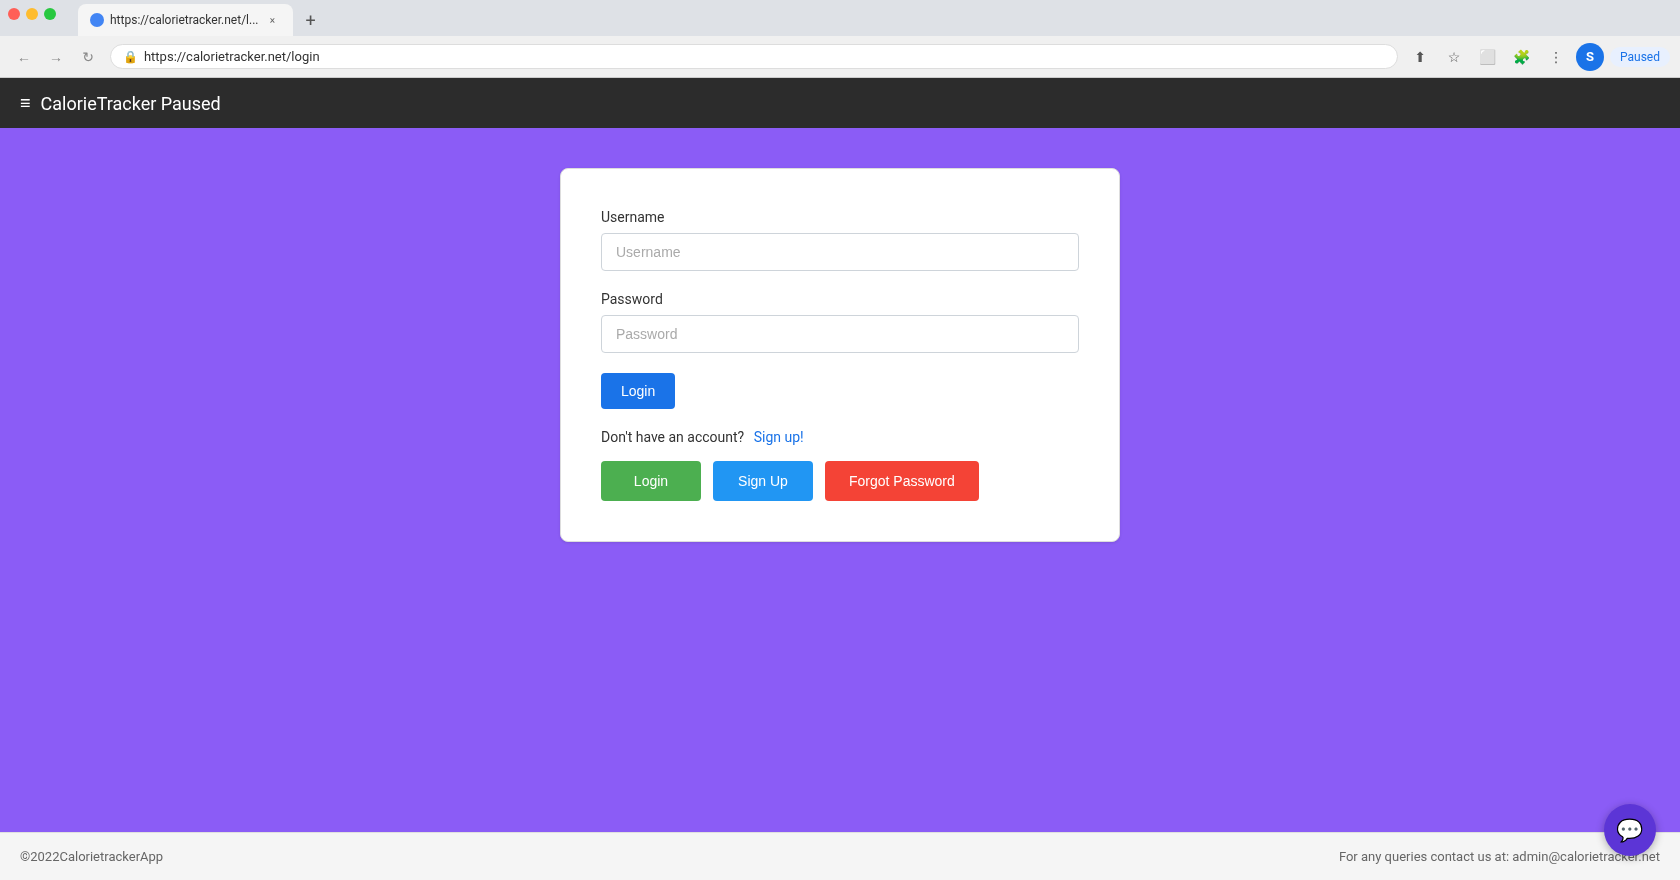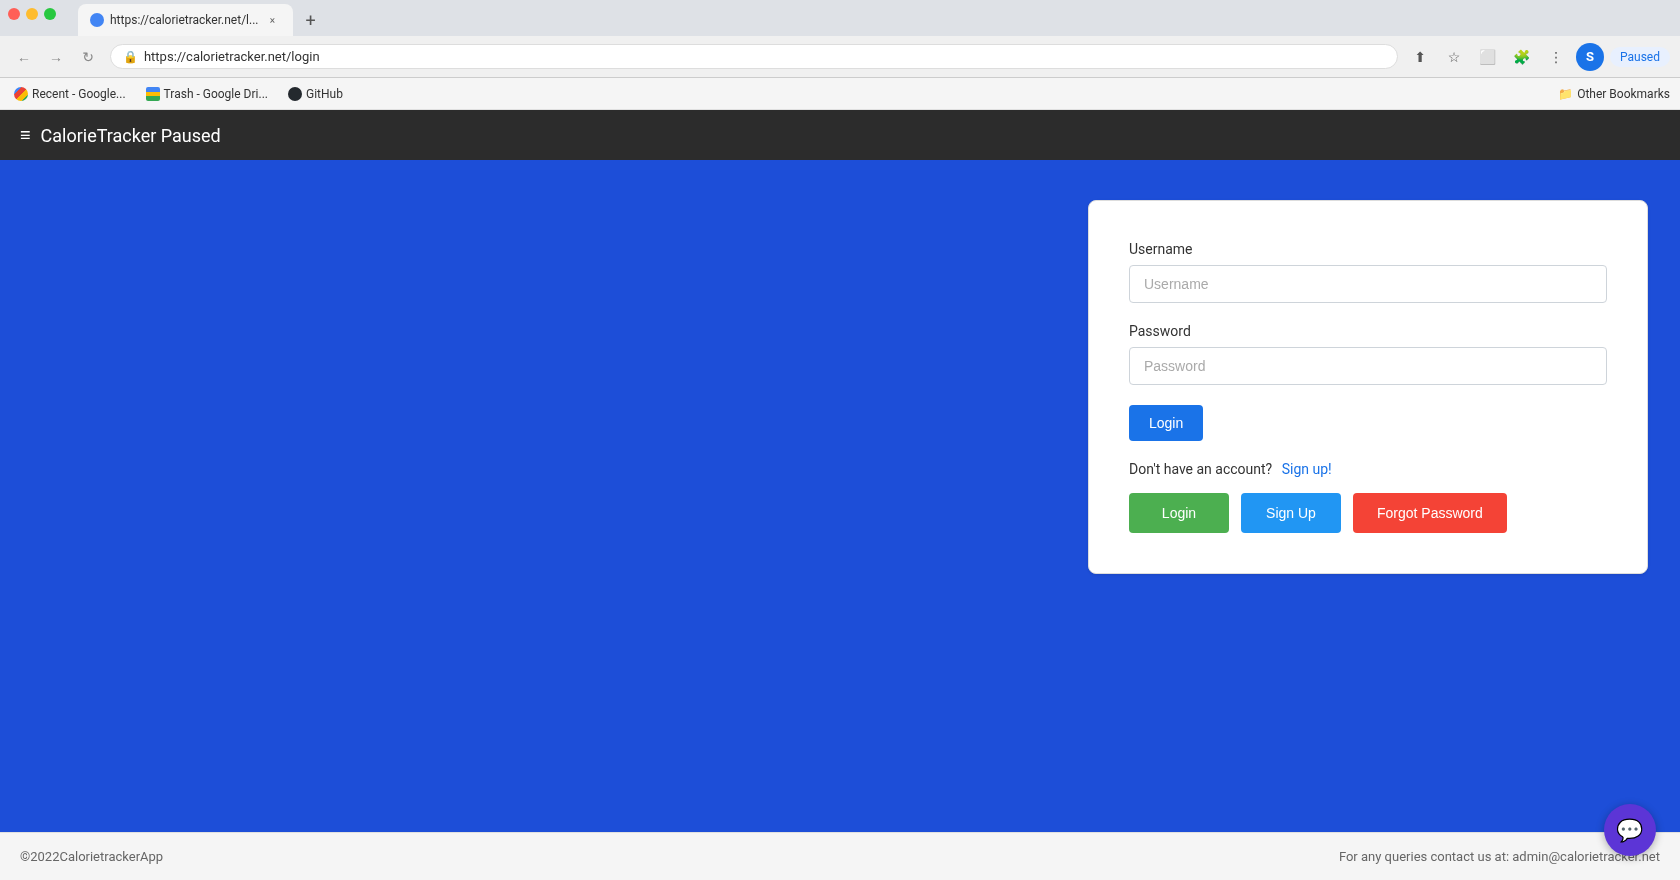"Recent - Google..." div.bookmarks-bar { html: <div> <div> <div></div> <span>Recent - Google...</span> </div> <div> <div></div> <span>Trash - Google Dri...</span> </div> <div> <div></div> <span>GitHub</span> </div> <div> <span>📁</span> <span>Other Bookmarks</span> </div> </div> -> none }
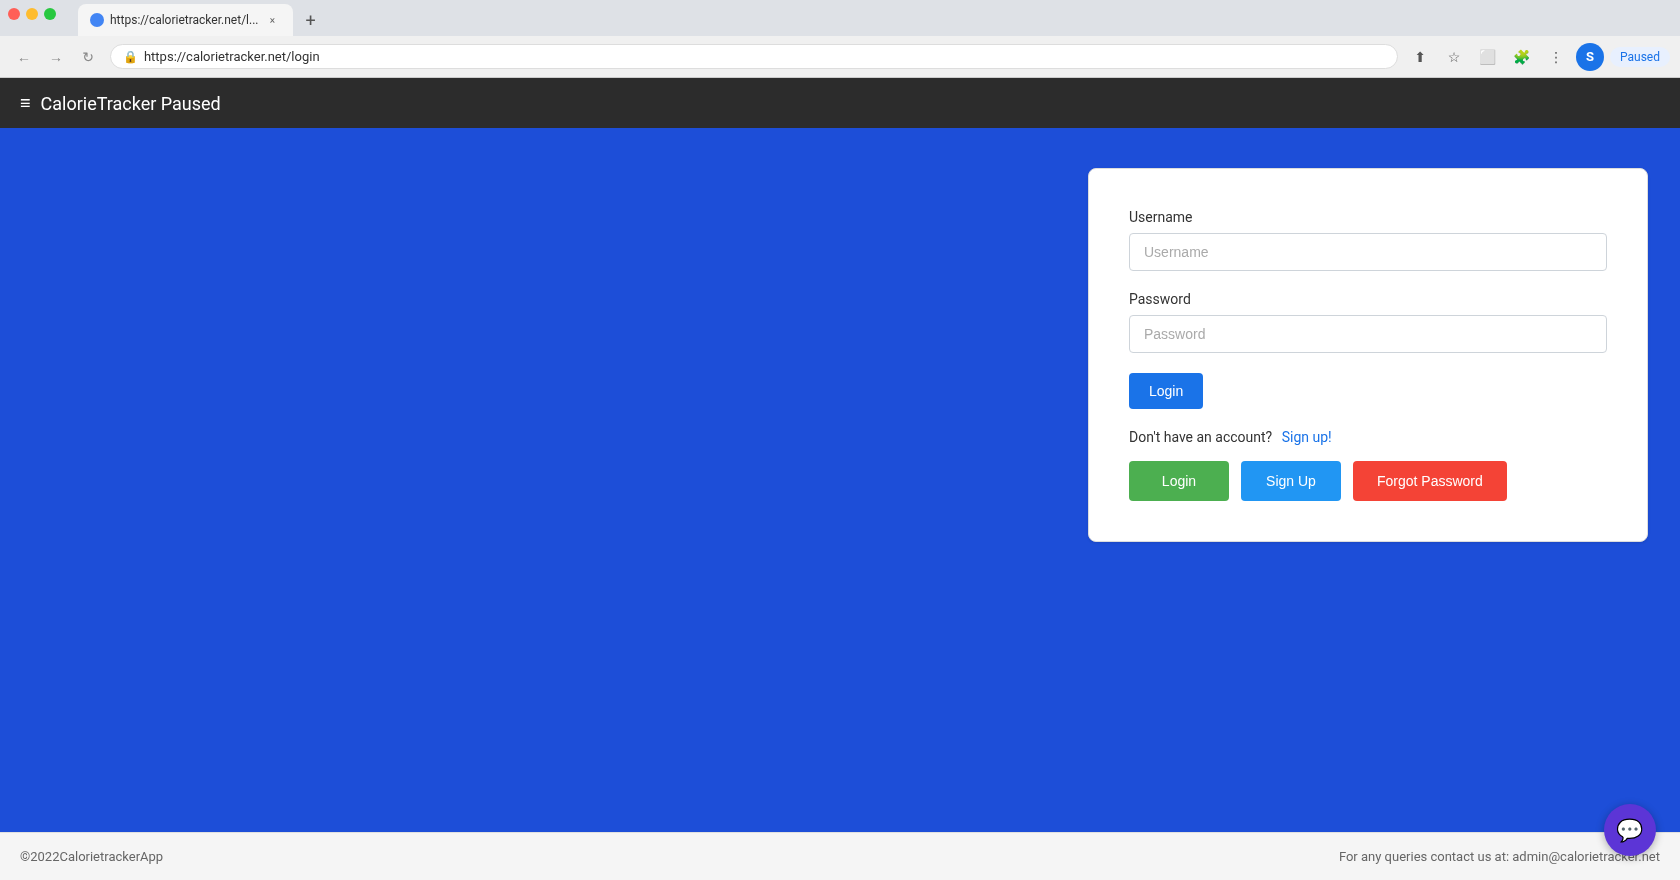"Username" .app-main { align-items: flex-end -> center; background: #1d4ed8 -> #8b5cf6 }
